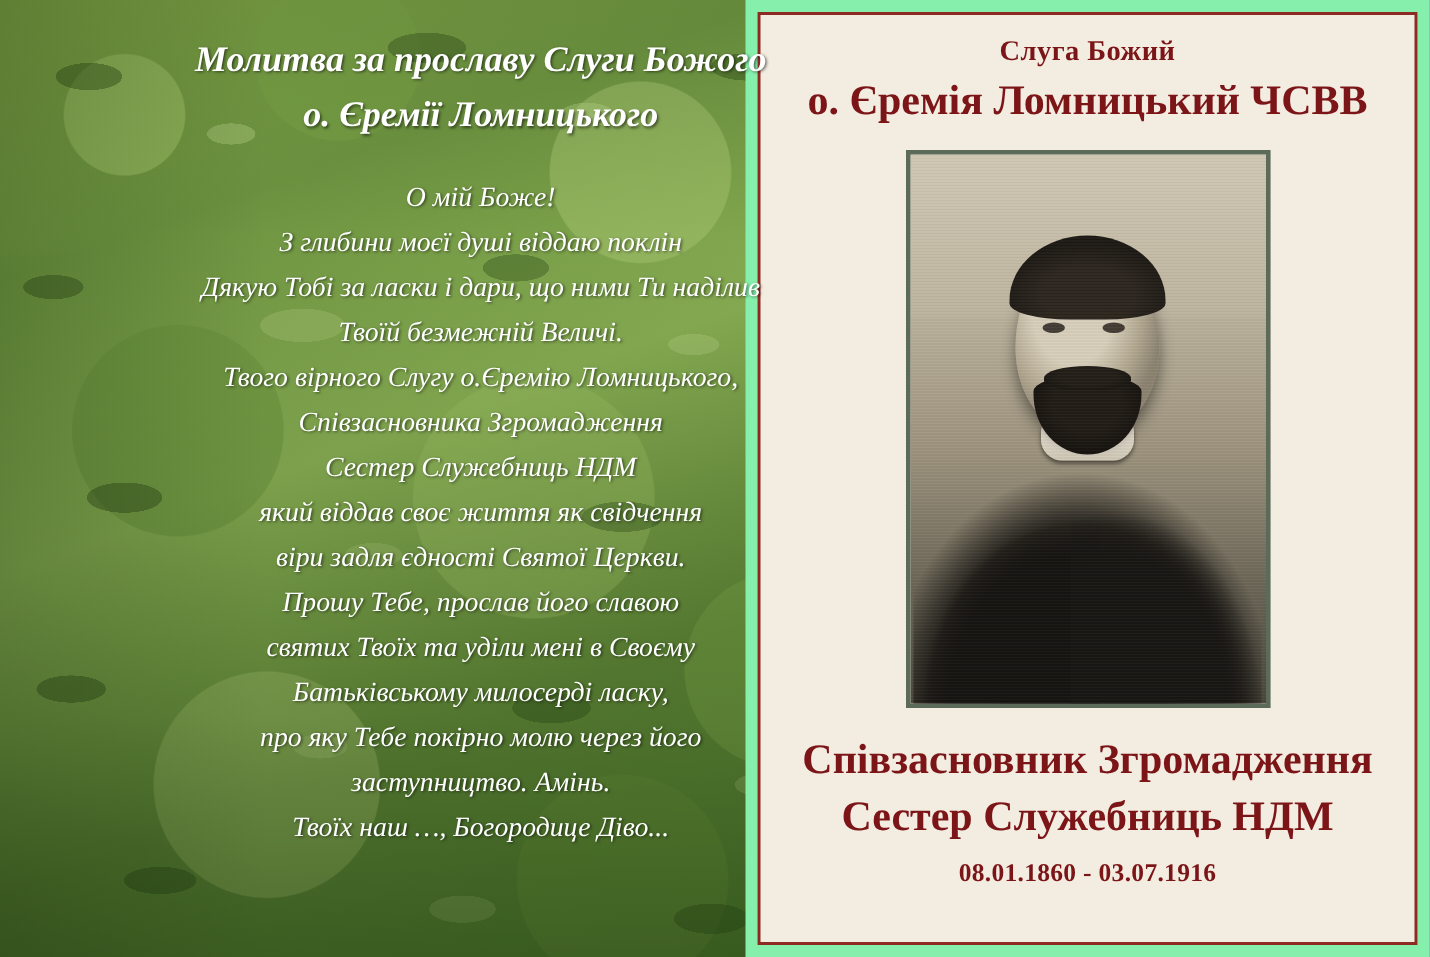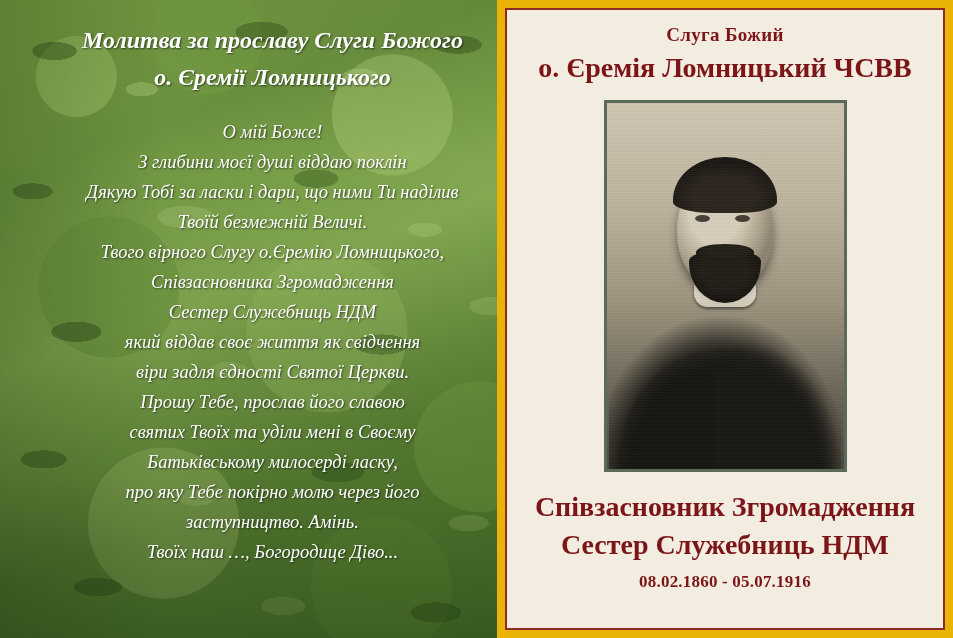"Молитва за прославу Слуги Божого" .left-panel { padding-left: none -> 48px }
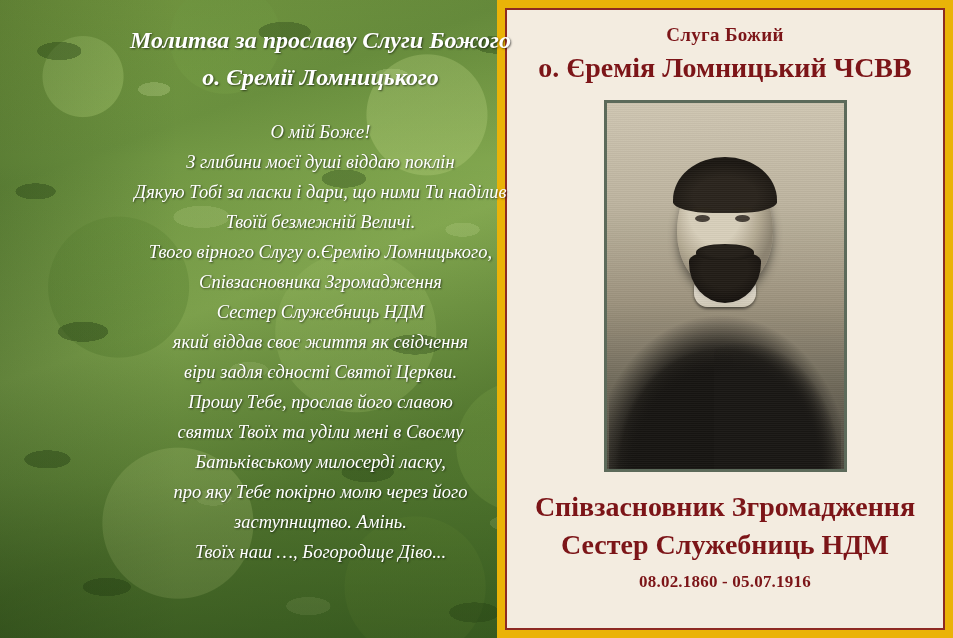"Слуга Божий" .right-panel { background: #eab308 -> #86efac }
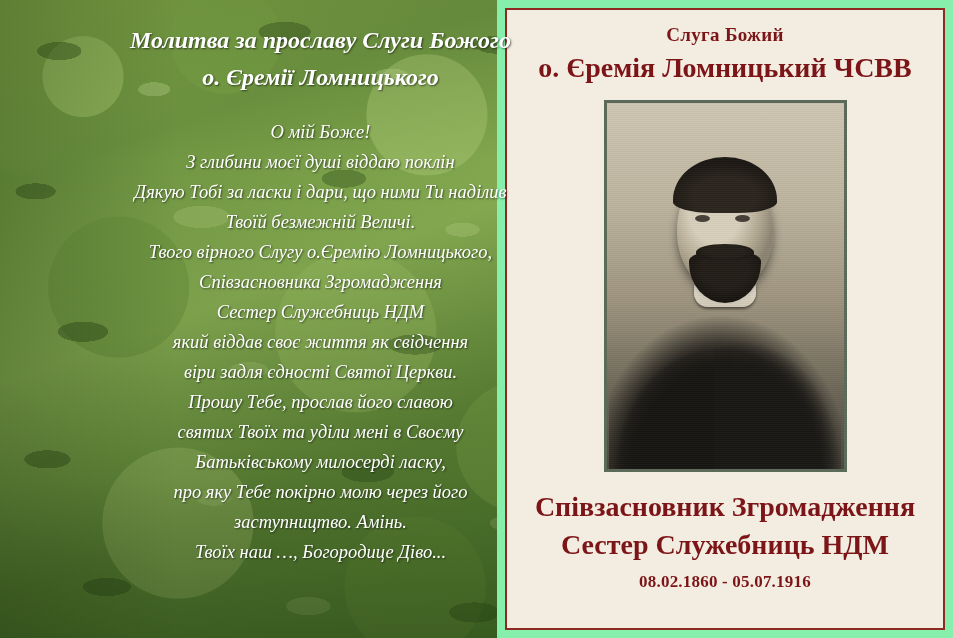"08.02.1860 - 05.07.1916" div.dates { text: 08.02.1860 - 05.07.1916 -> 08.01.1860 - 03.07.1916 }
